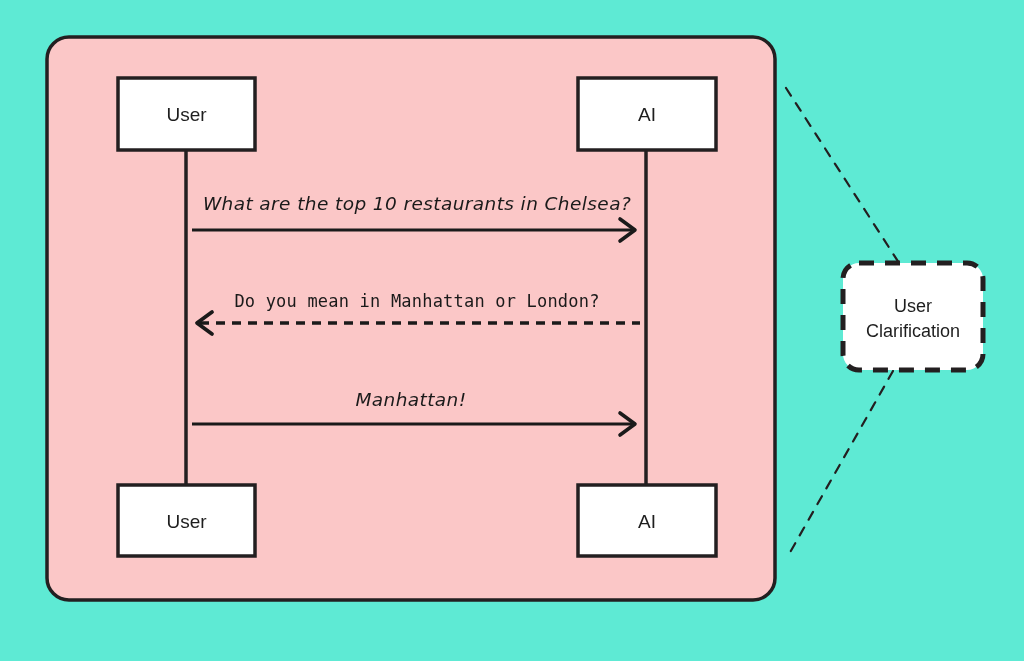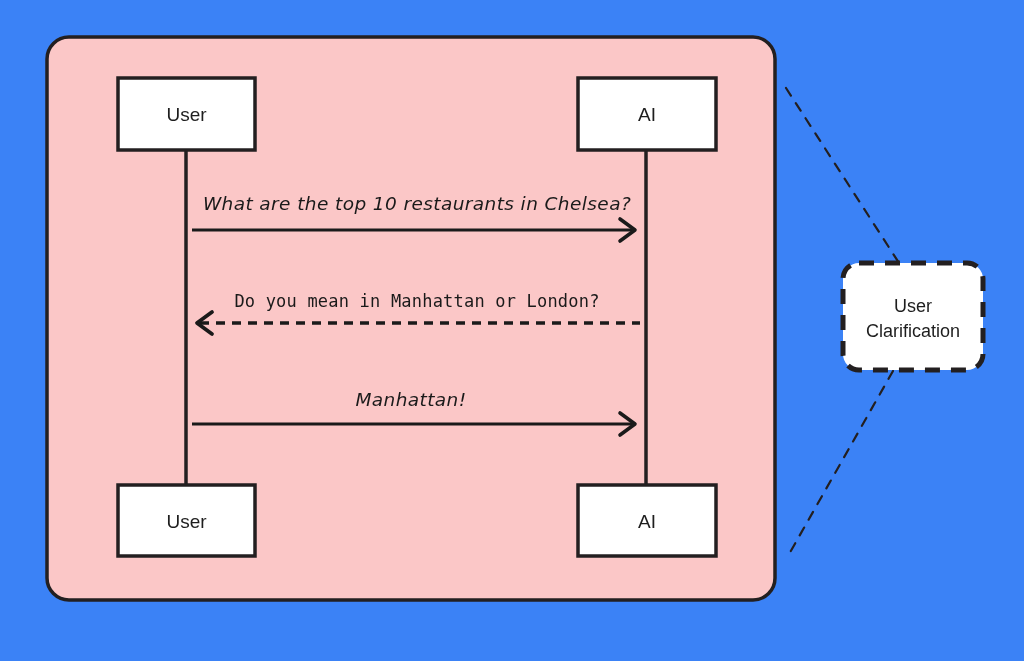"User" #stage { background: #3b82f6 -> #5eead4 }
